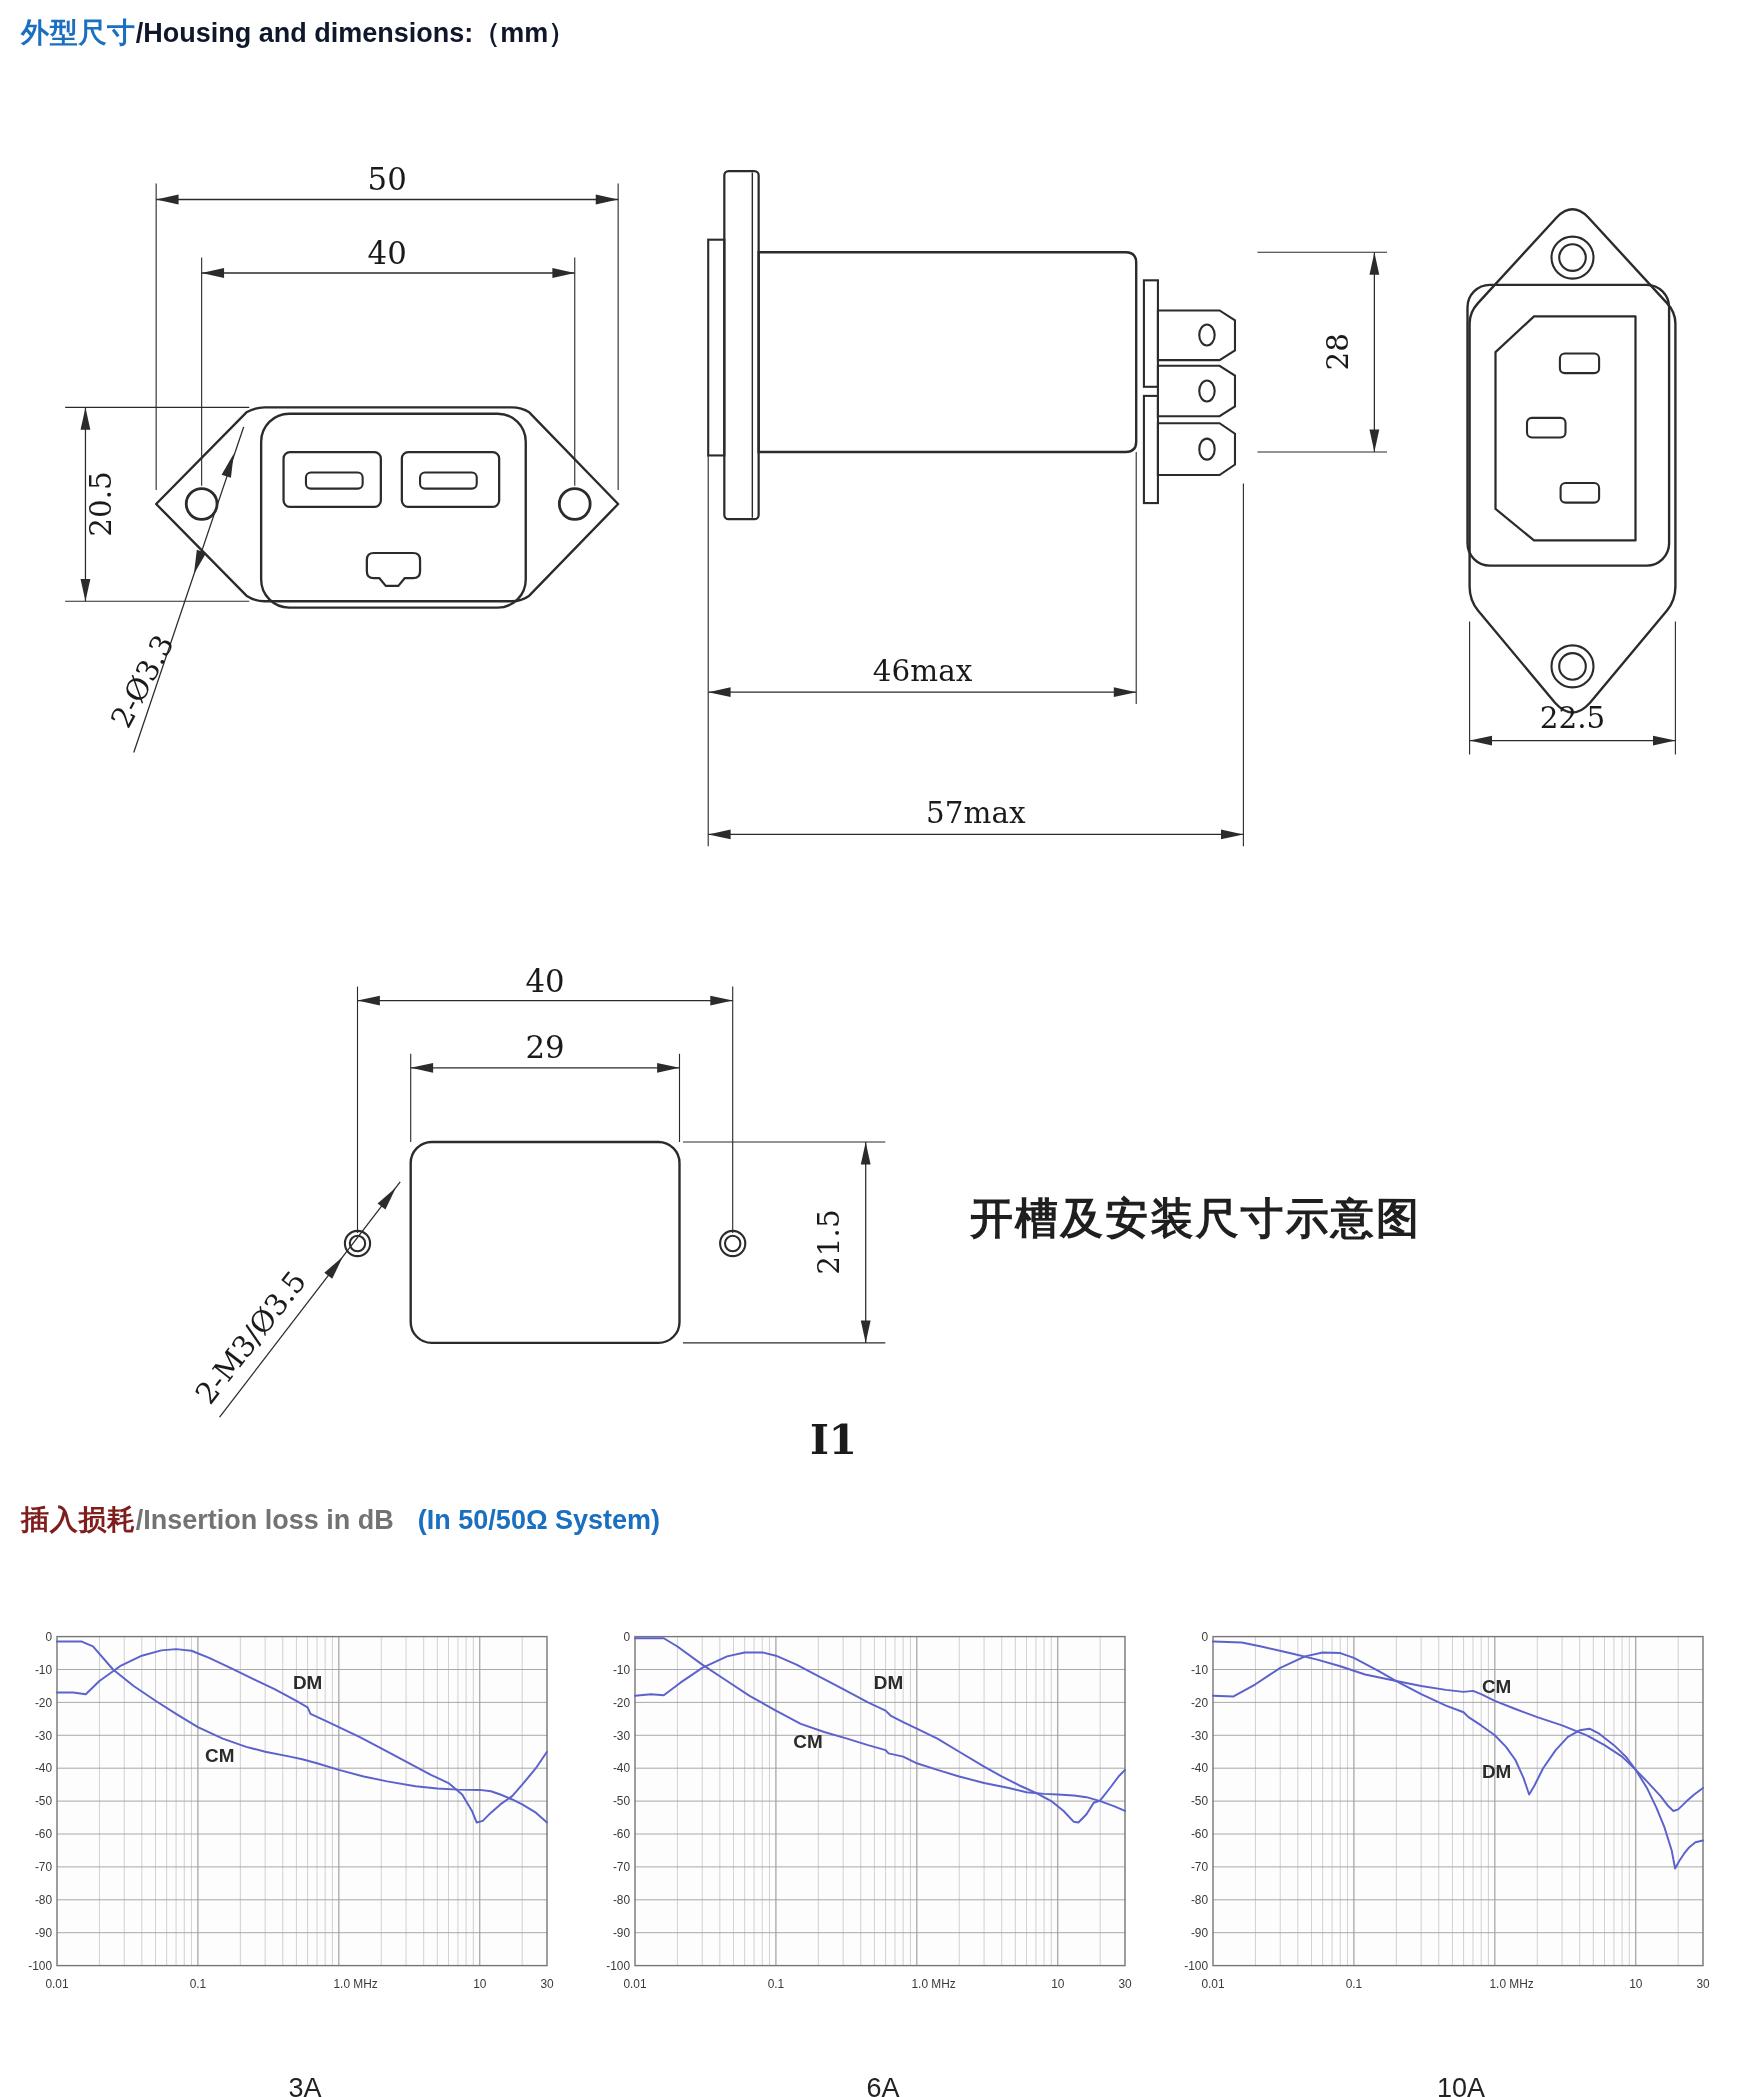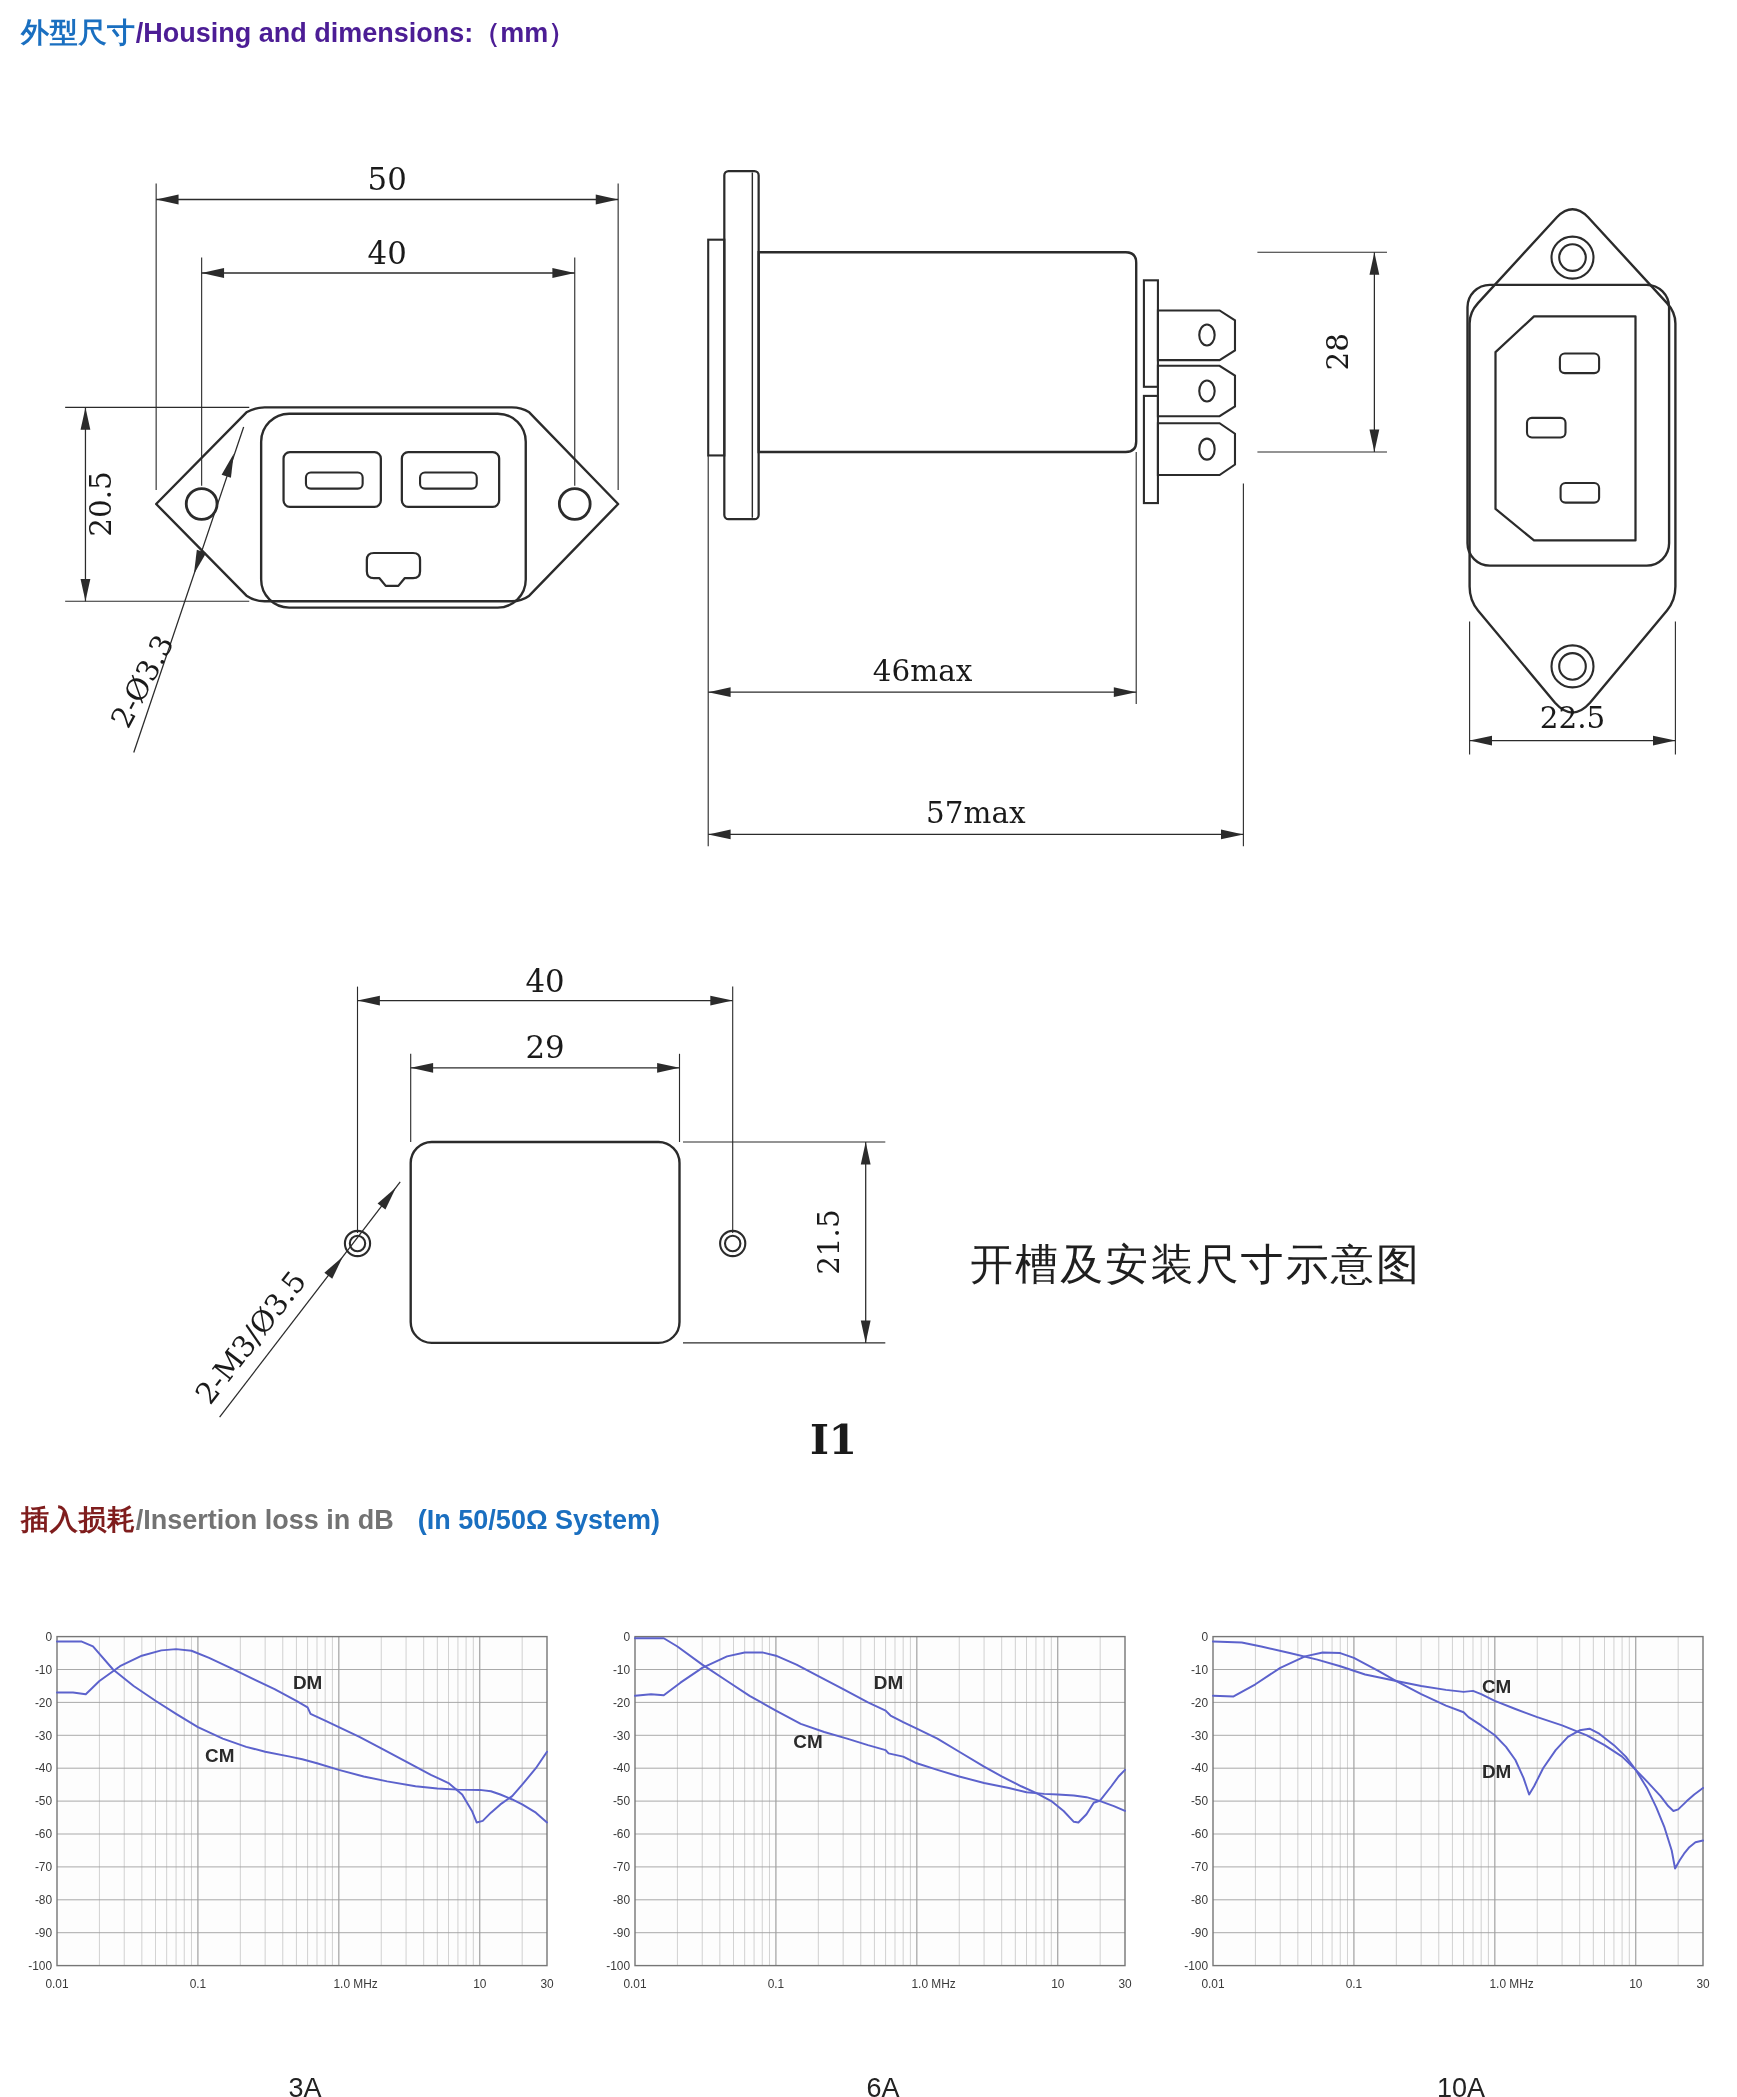"/Housing and dimensions:（mm）" span.en { color: #4c1d95 -> #0f172a }
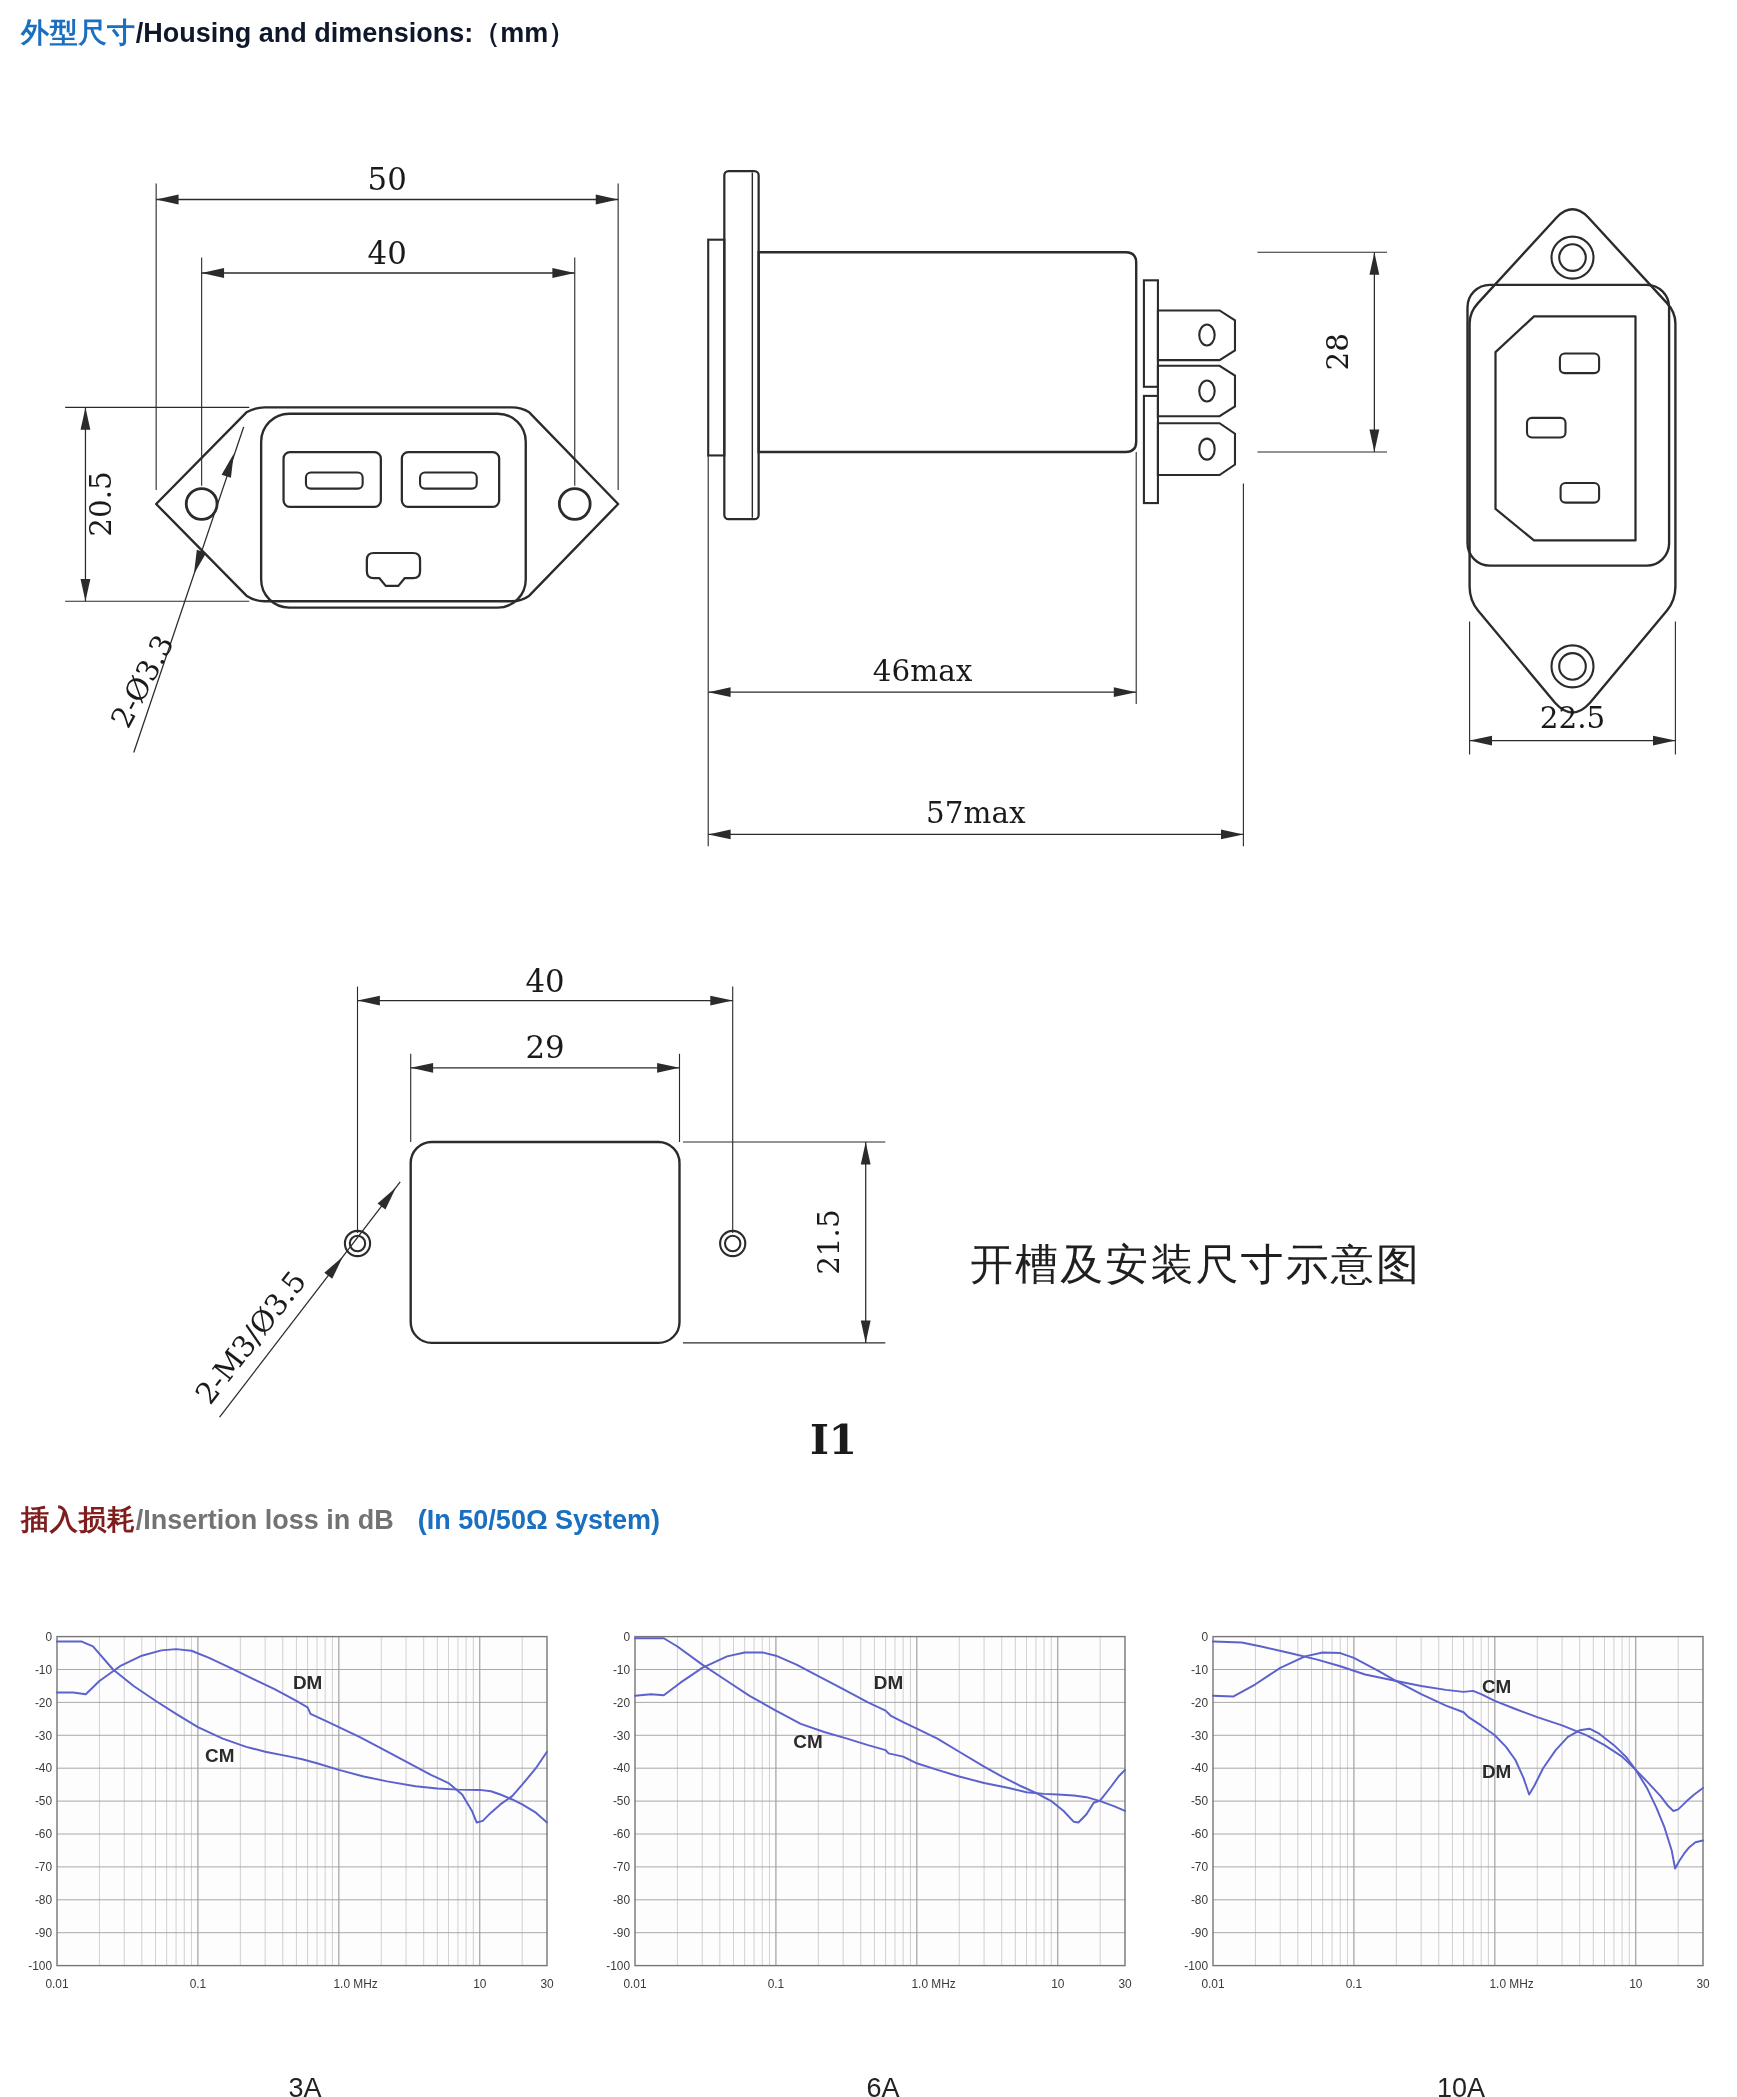"开槽及安装尺寸示意图" .zh-caption { font-weight: 400 -> 700; margin-top: 46px -> none }
